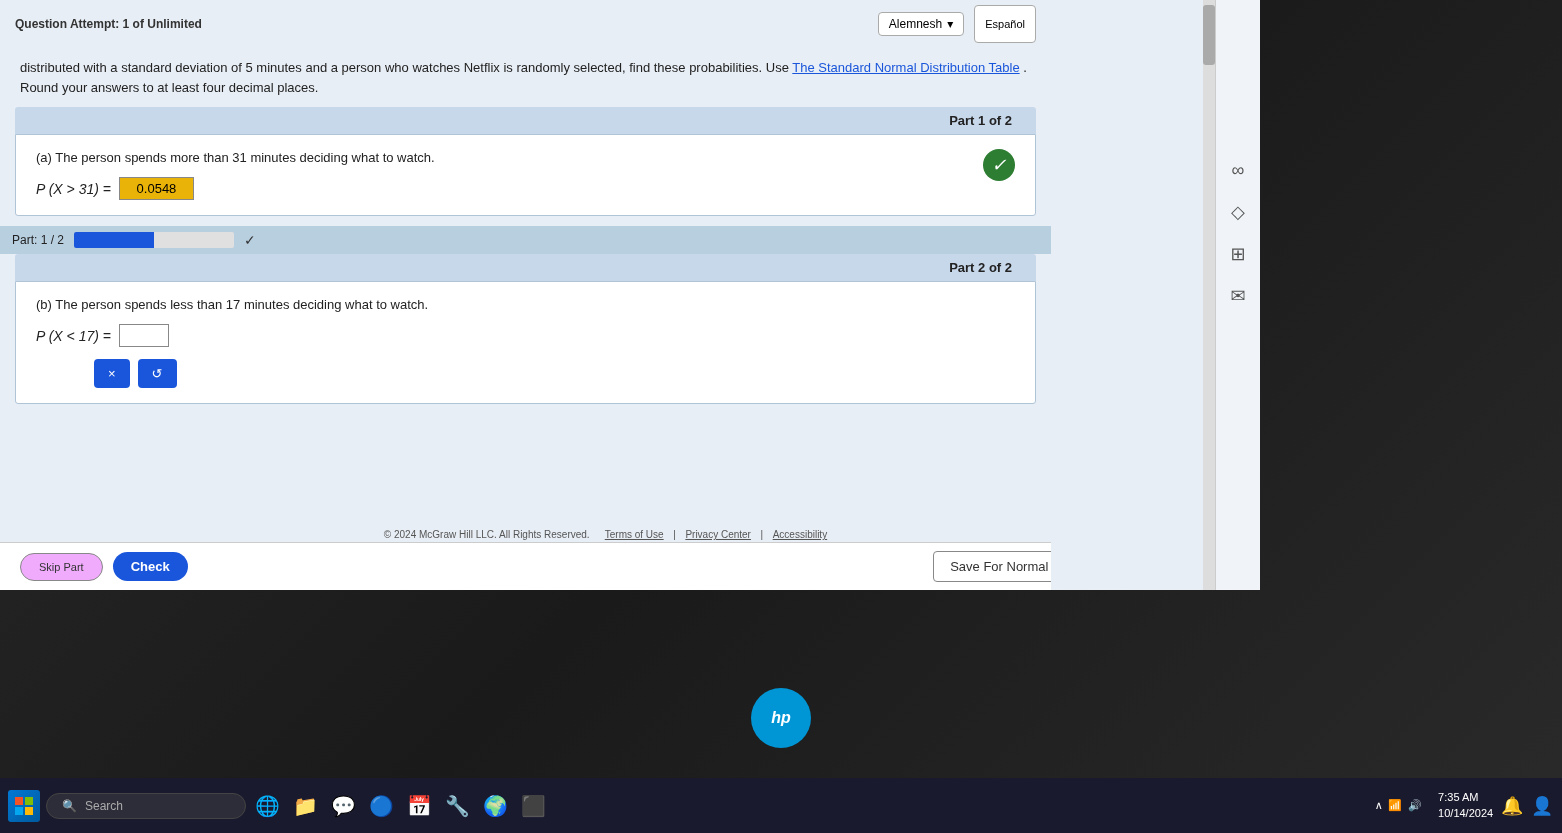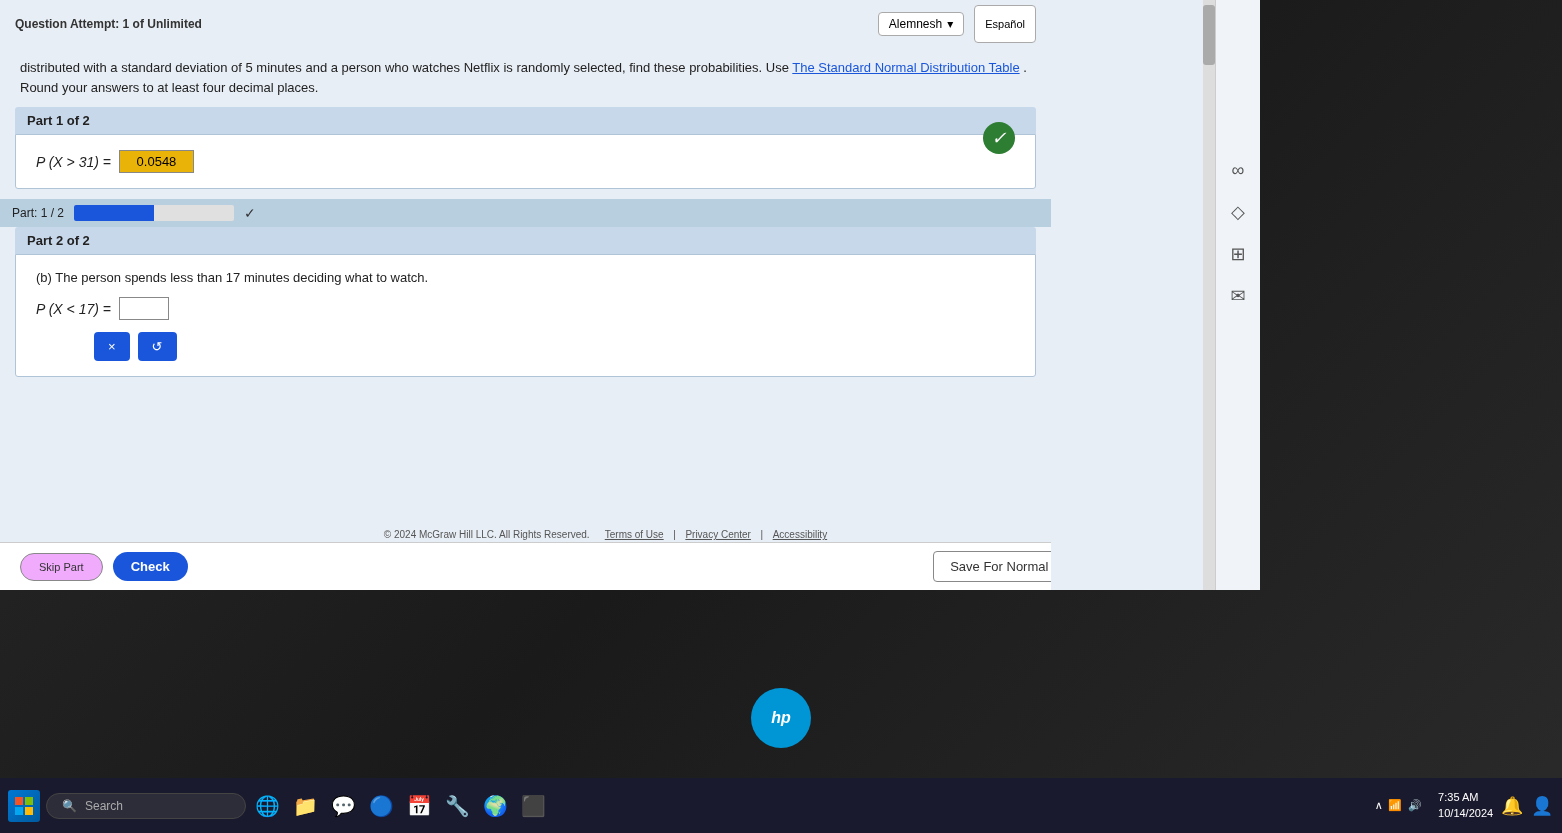"Part 1 of 2" .part-header { padding: 6px 12px -> 6px 24px; text-align: none -> right }
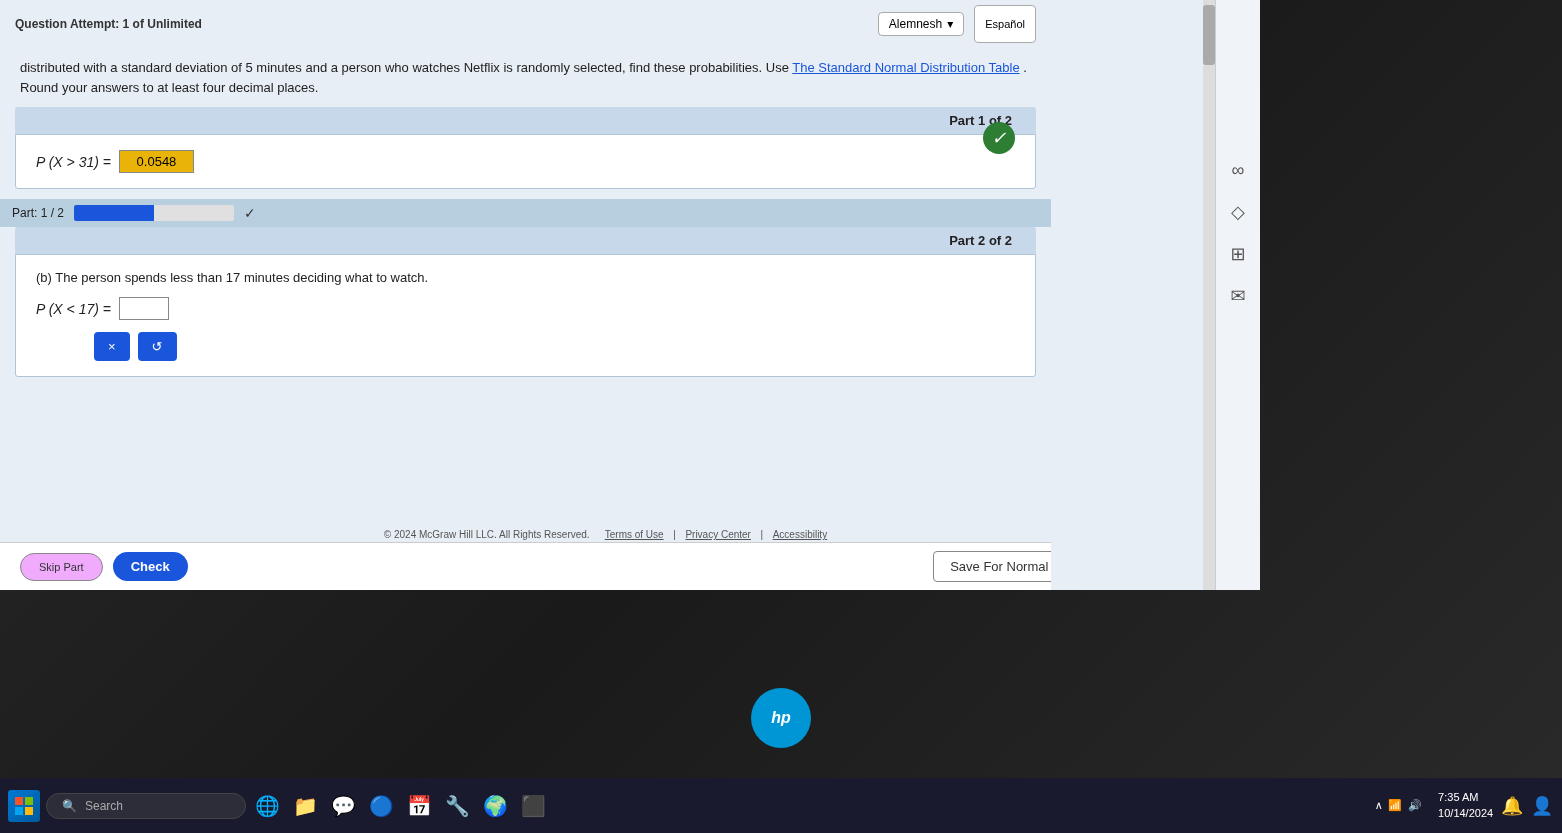"(a) The person spends more" p.part-question { html: none -> <p>(a) The person spends more than 31 minutes deciding what to watch.</p> }
